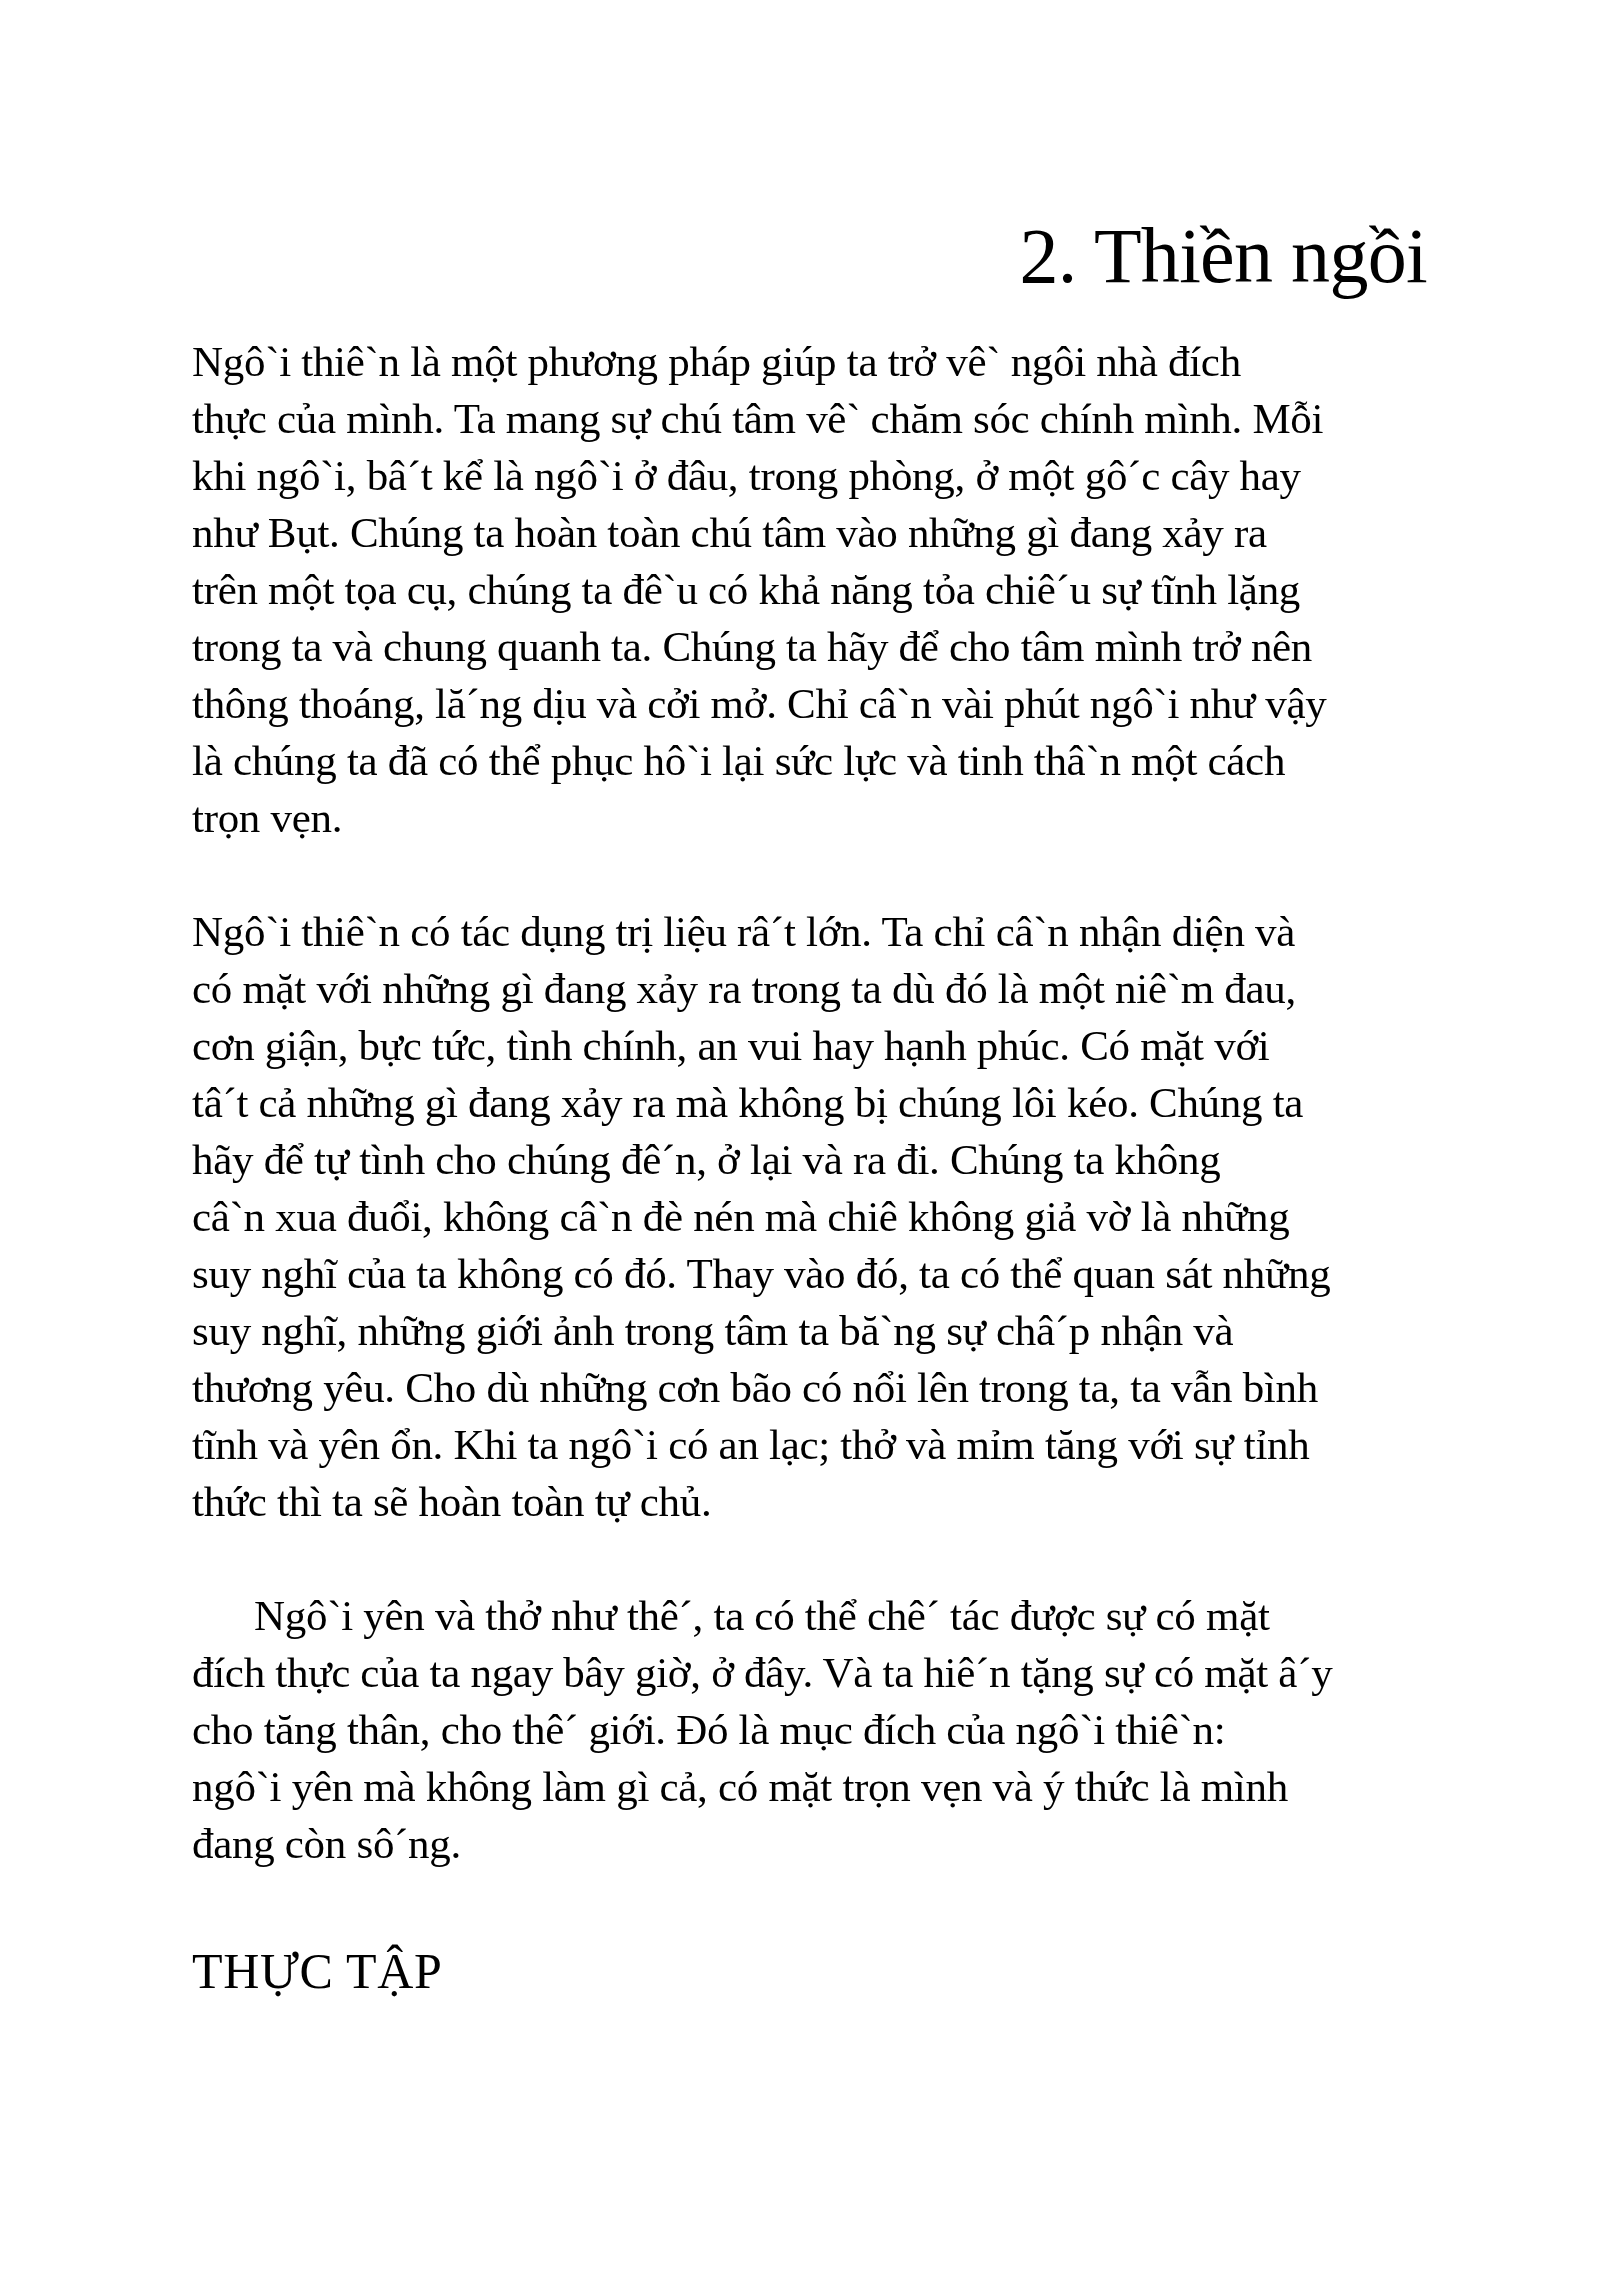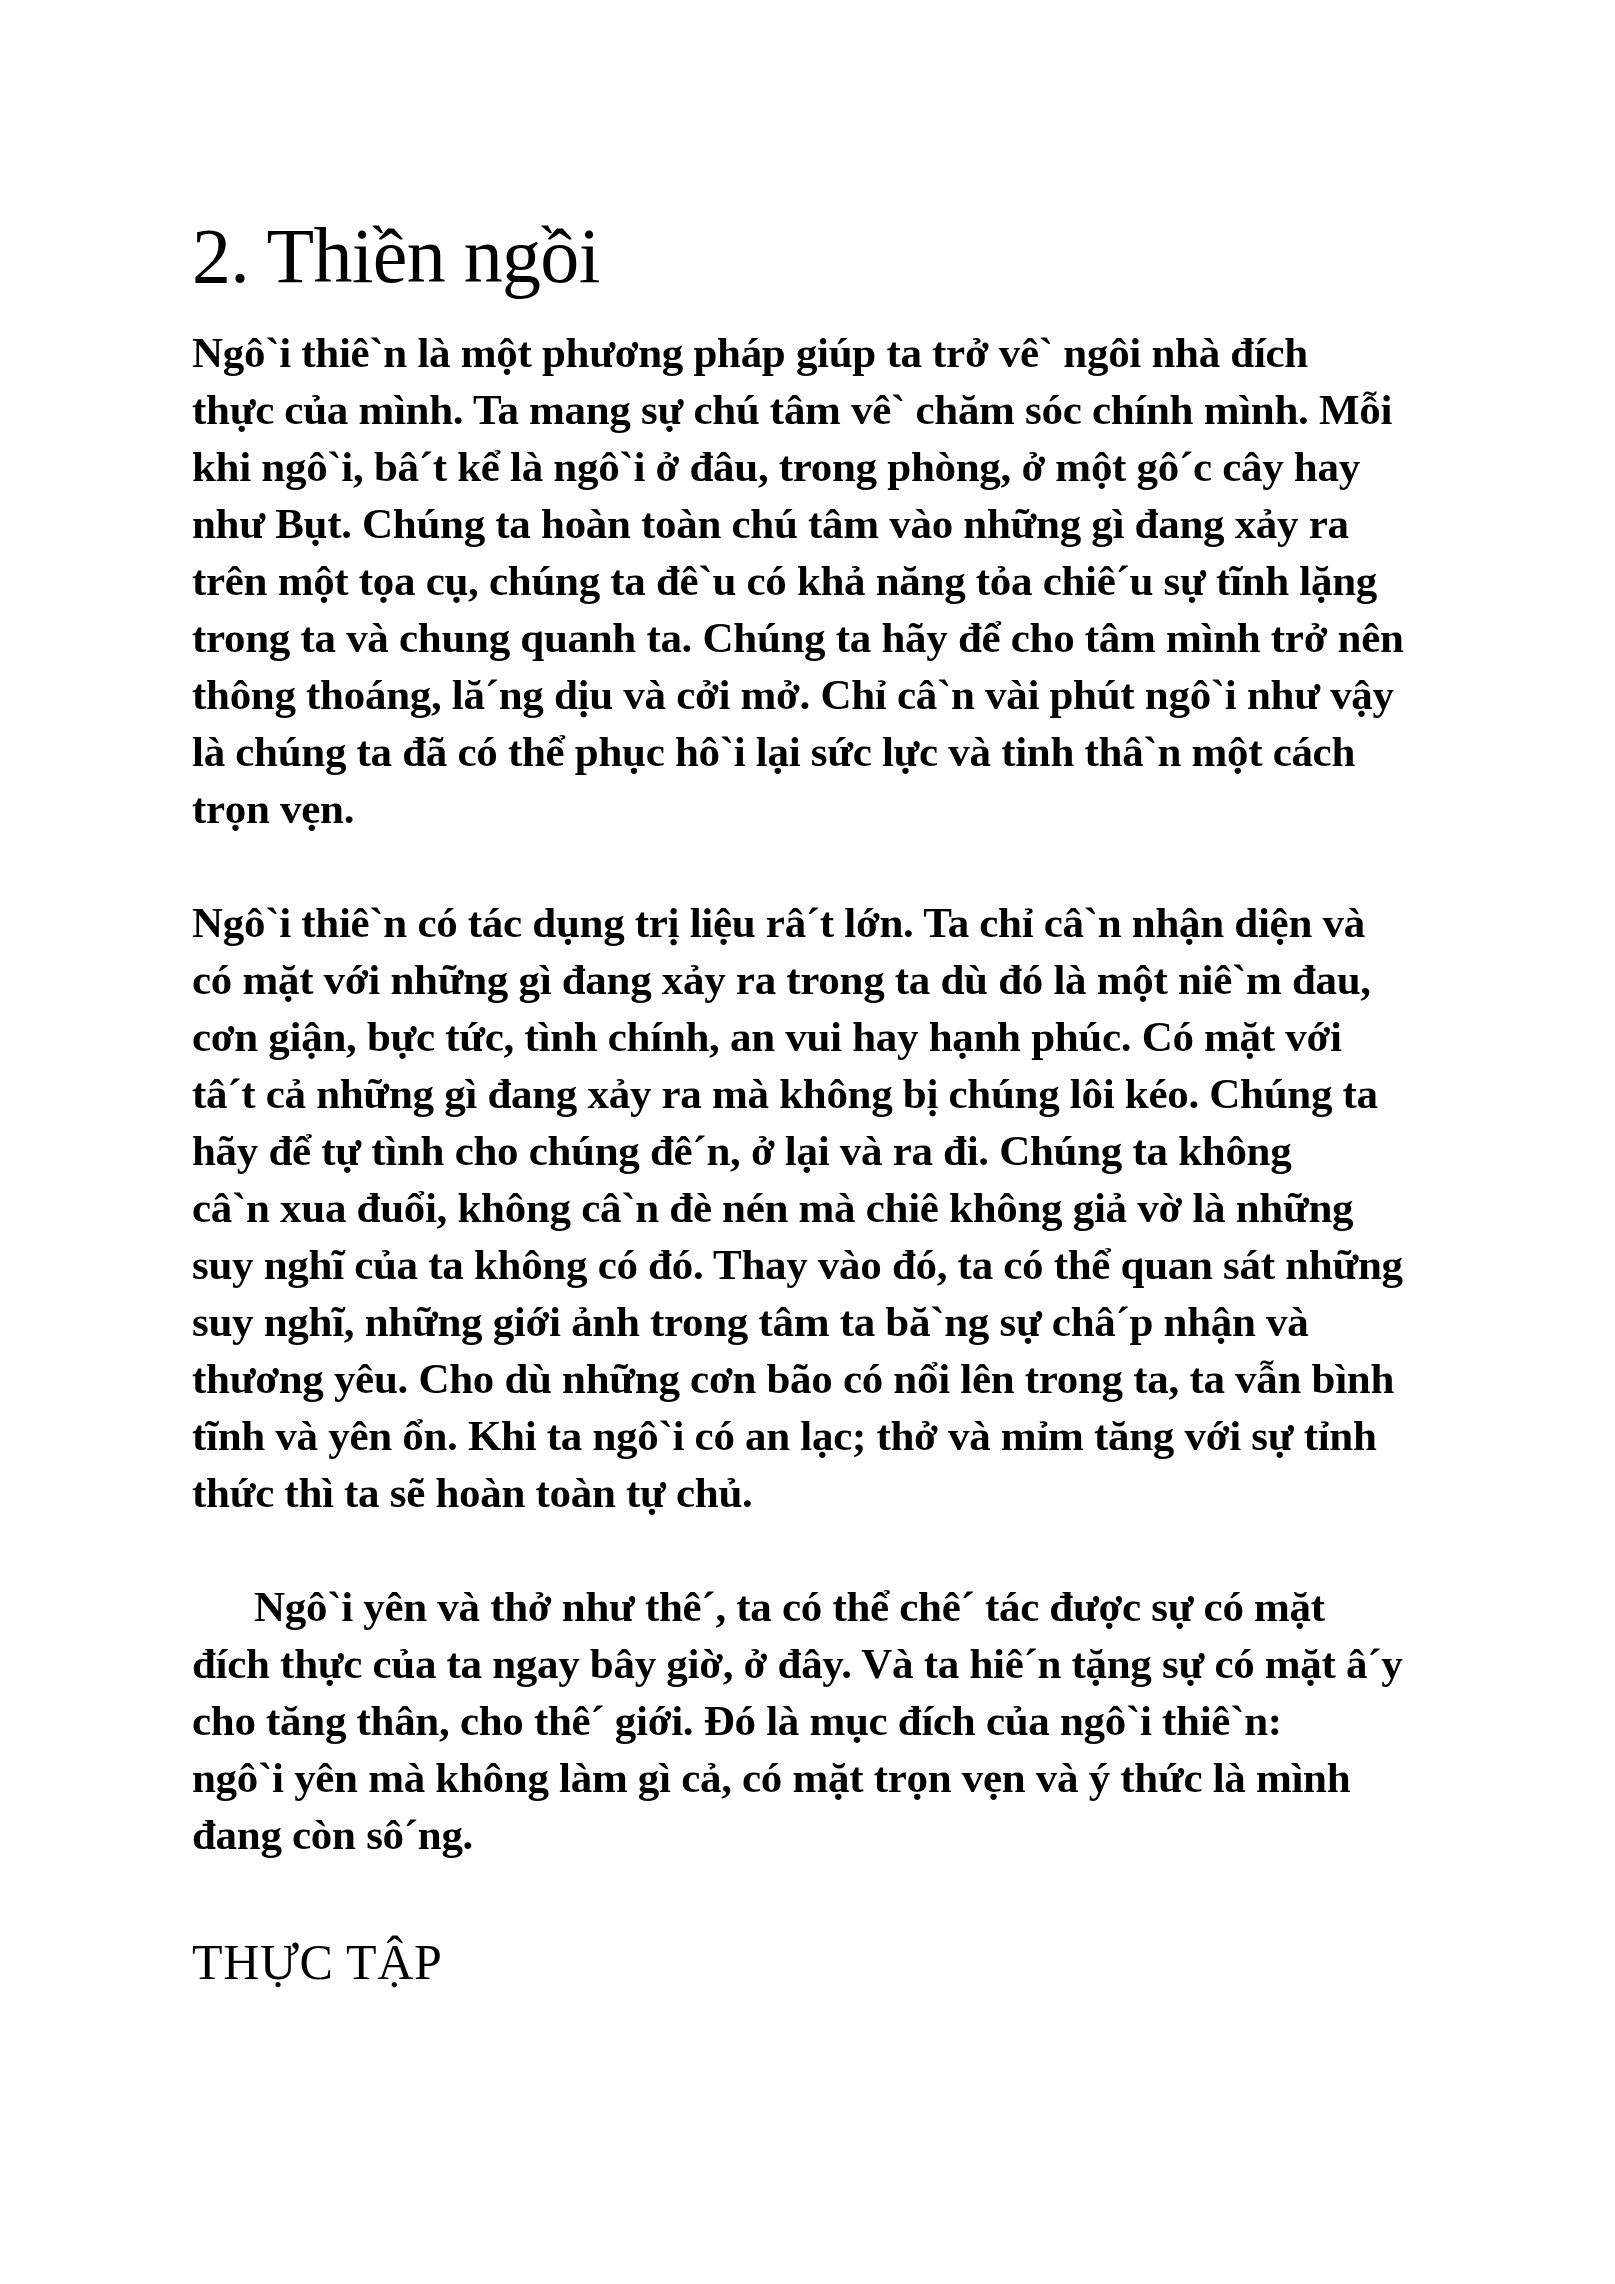"2. Thiền ngồi" .chapter-title { margin: 0 0 21px 0 -> 0 0 30px 0; text-align: left -> right }
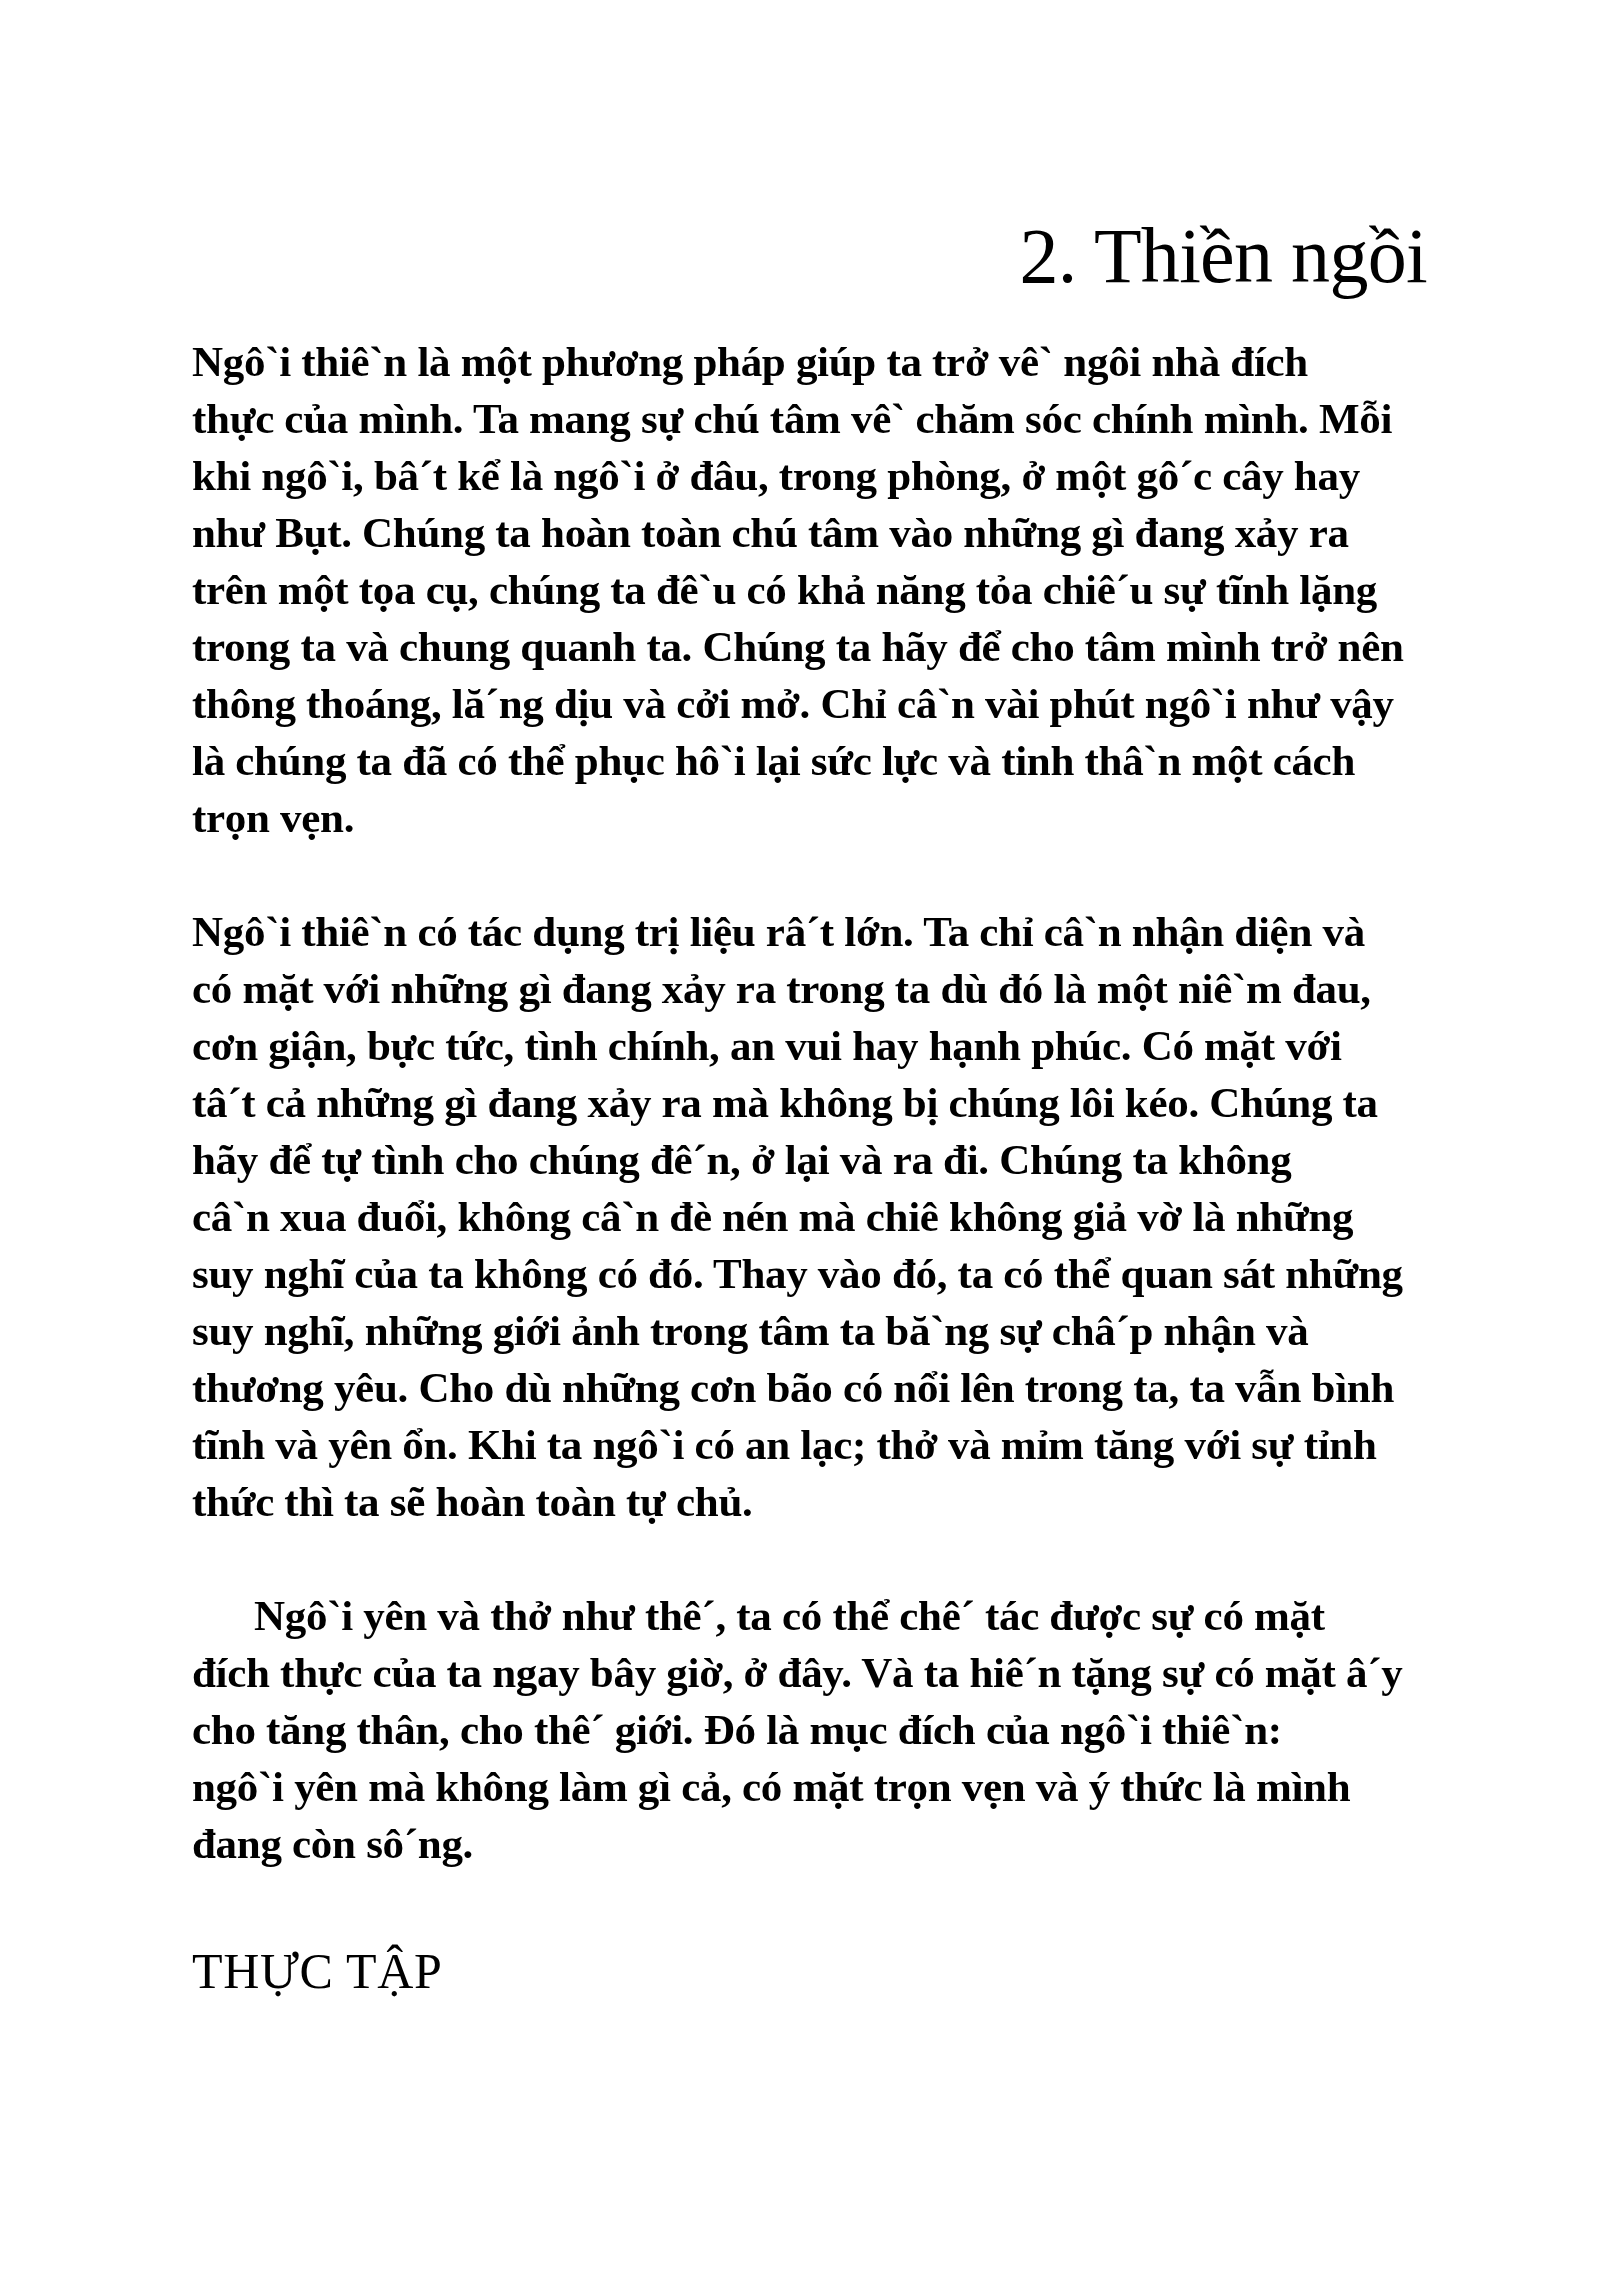"Ngô`i thiê`n là một phương" .para { font-weight: bold -> none }
